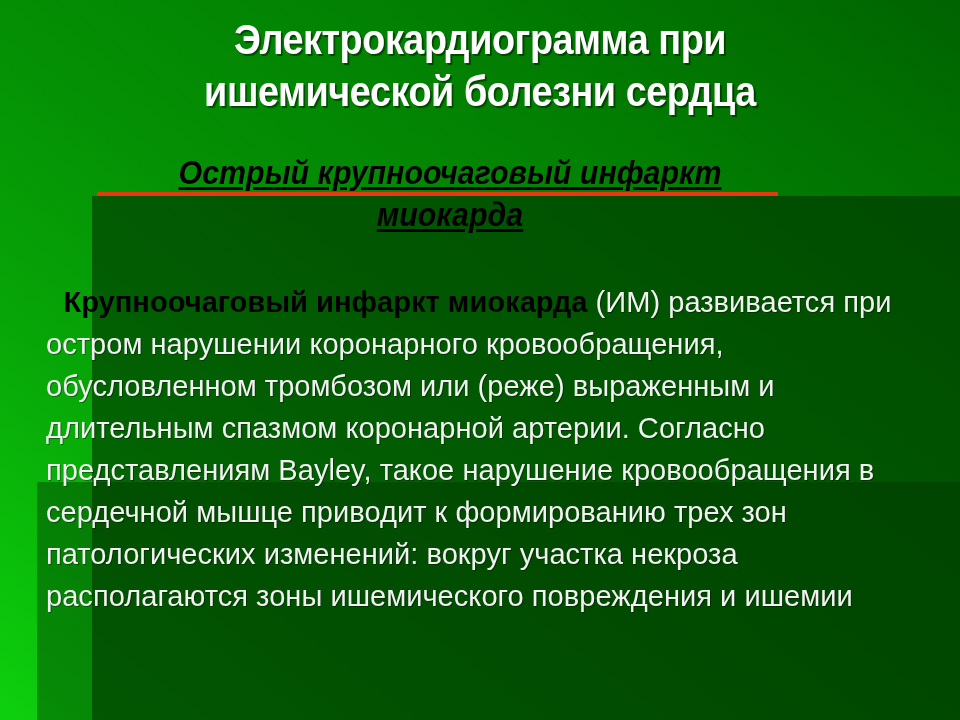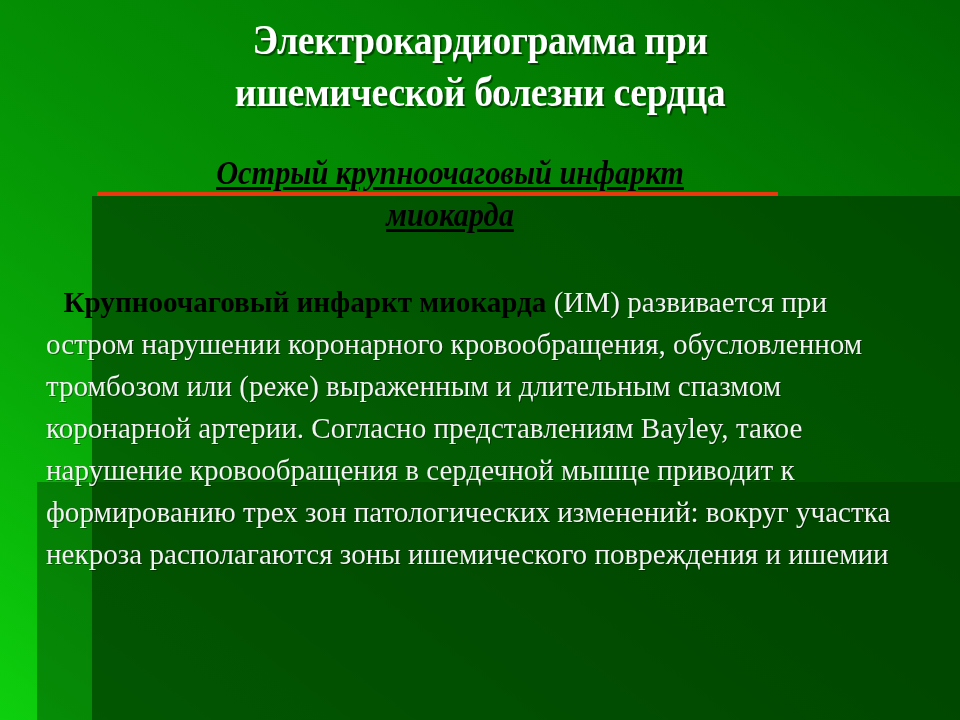"Электрокардиограмма при" #slide { font-family: Liberation Serif, serif -> Liberation Sans, sans-serif }
